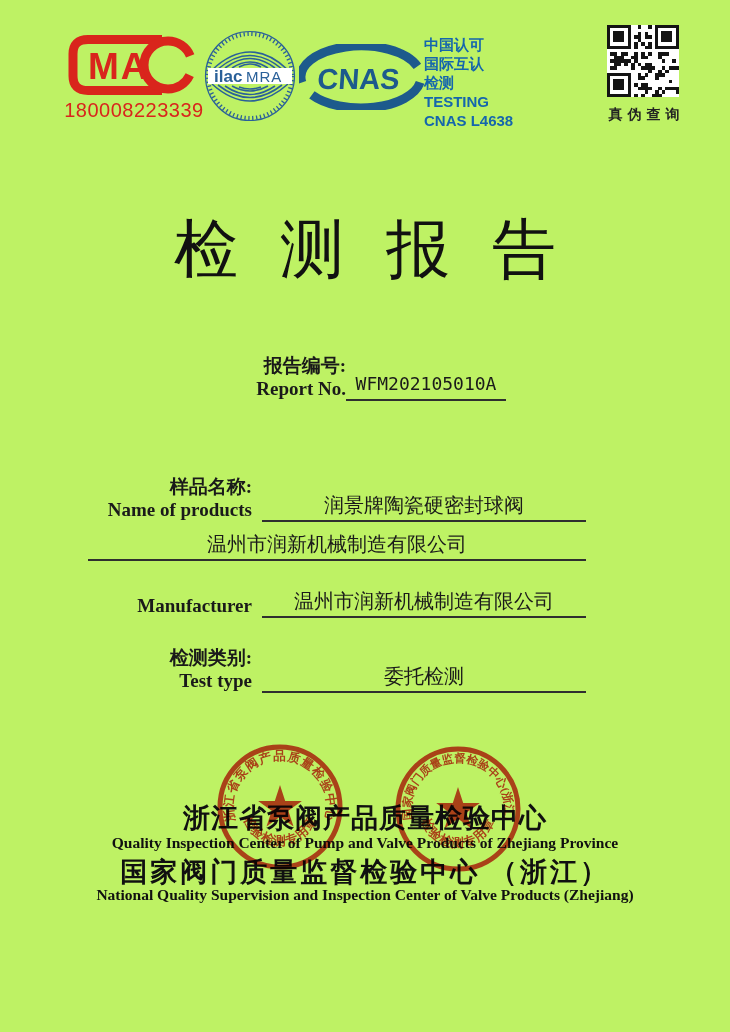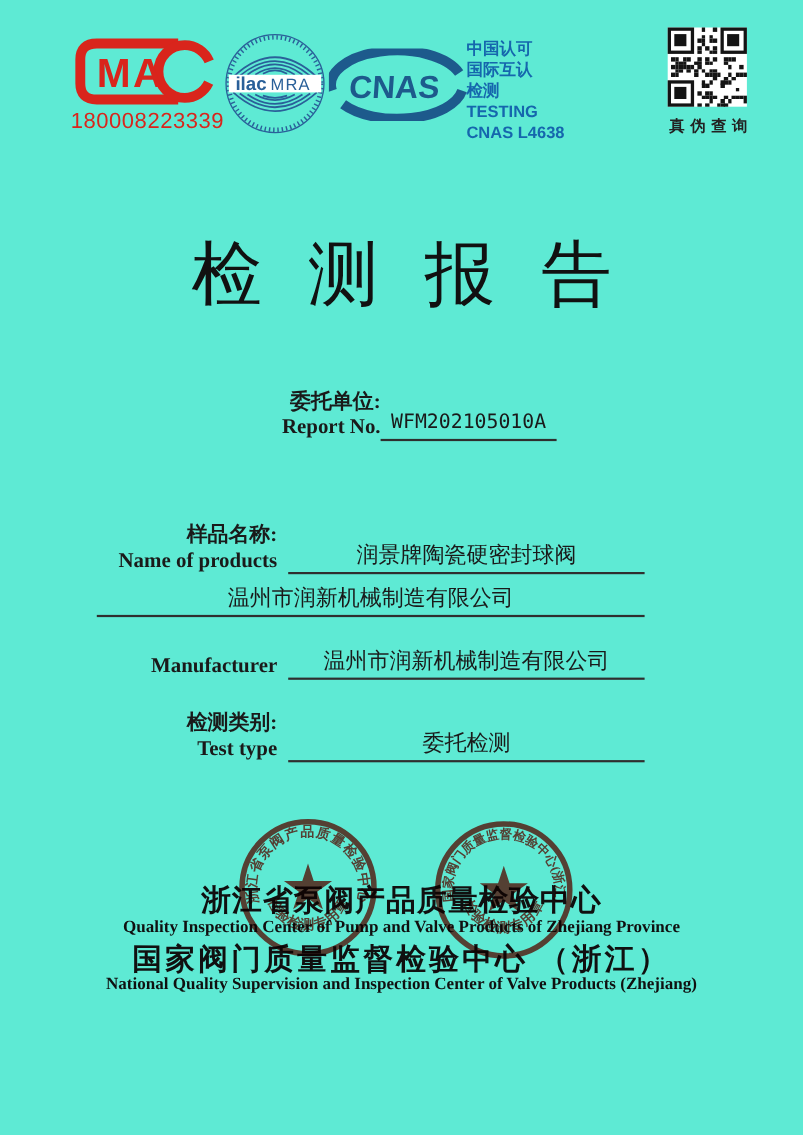"MA" .page { background: #5eead4 -> #bef264 }
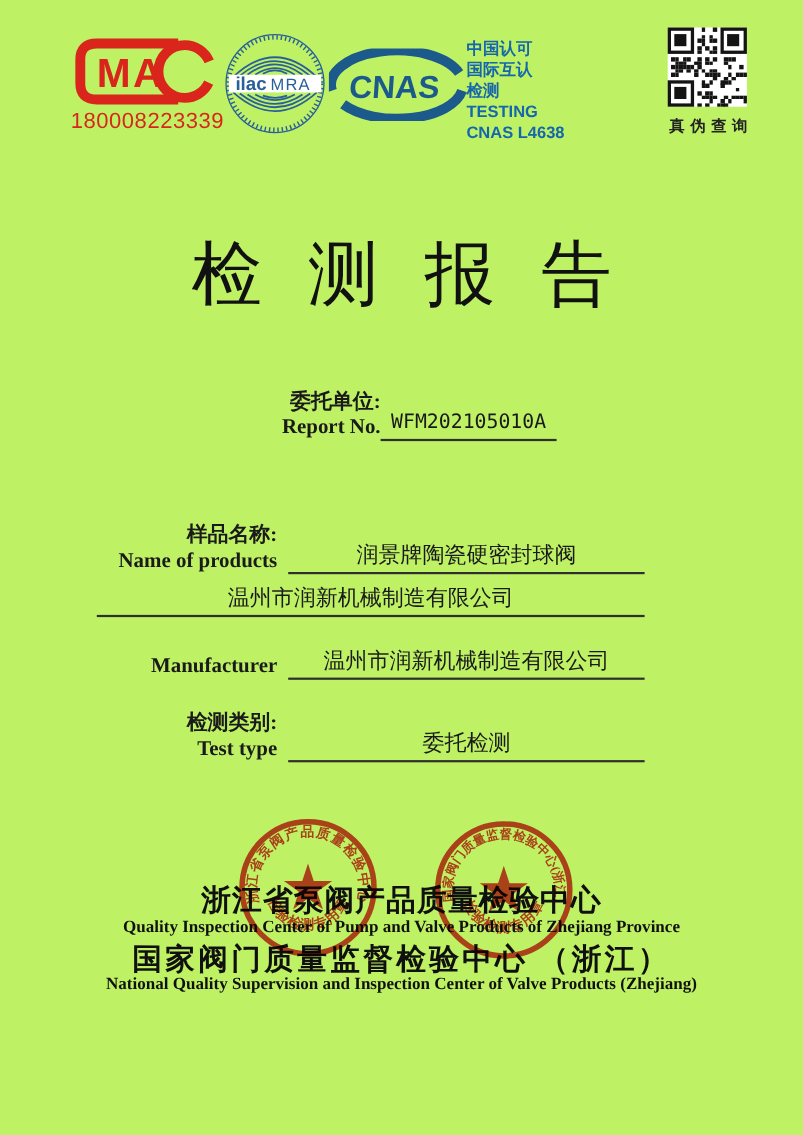"委托单位:" span.zh { text: 委托单位 -> 报告编号 }
